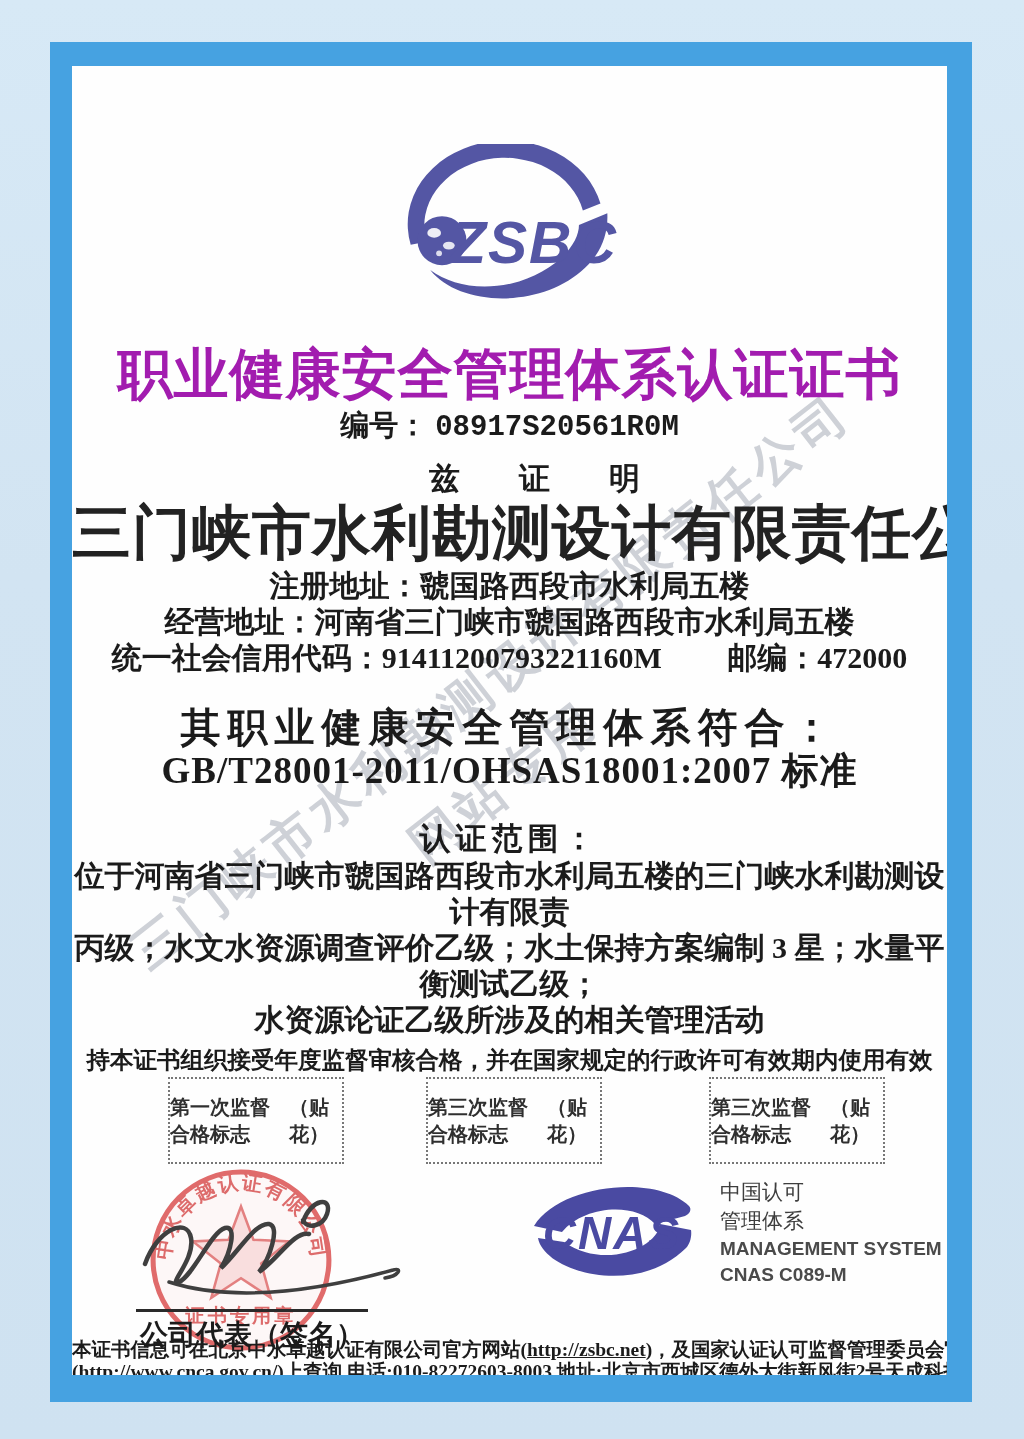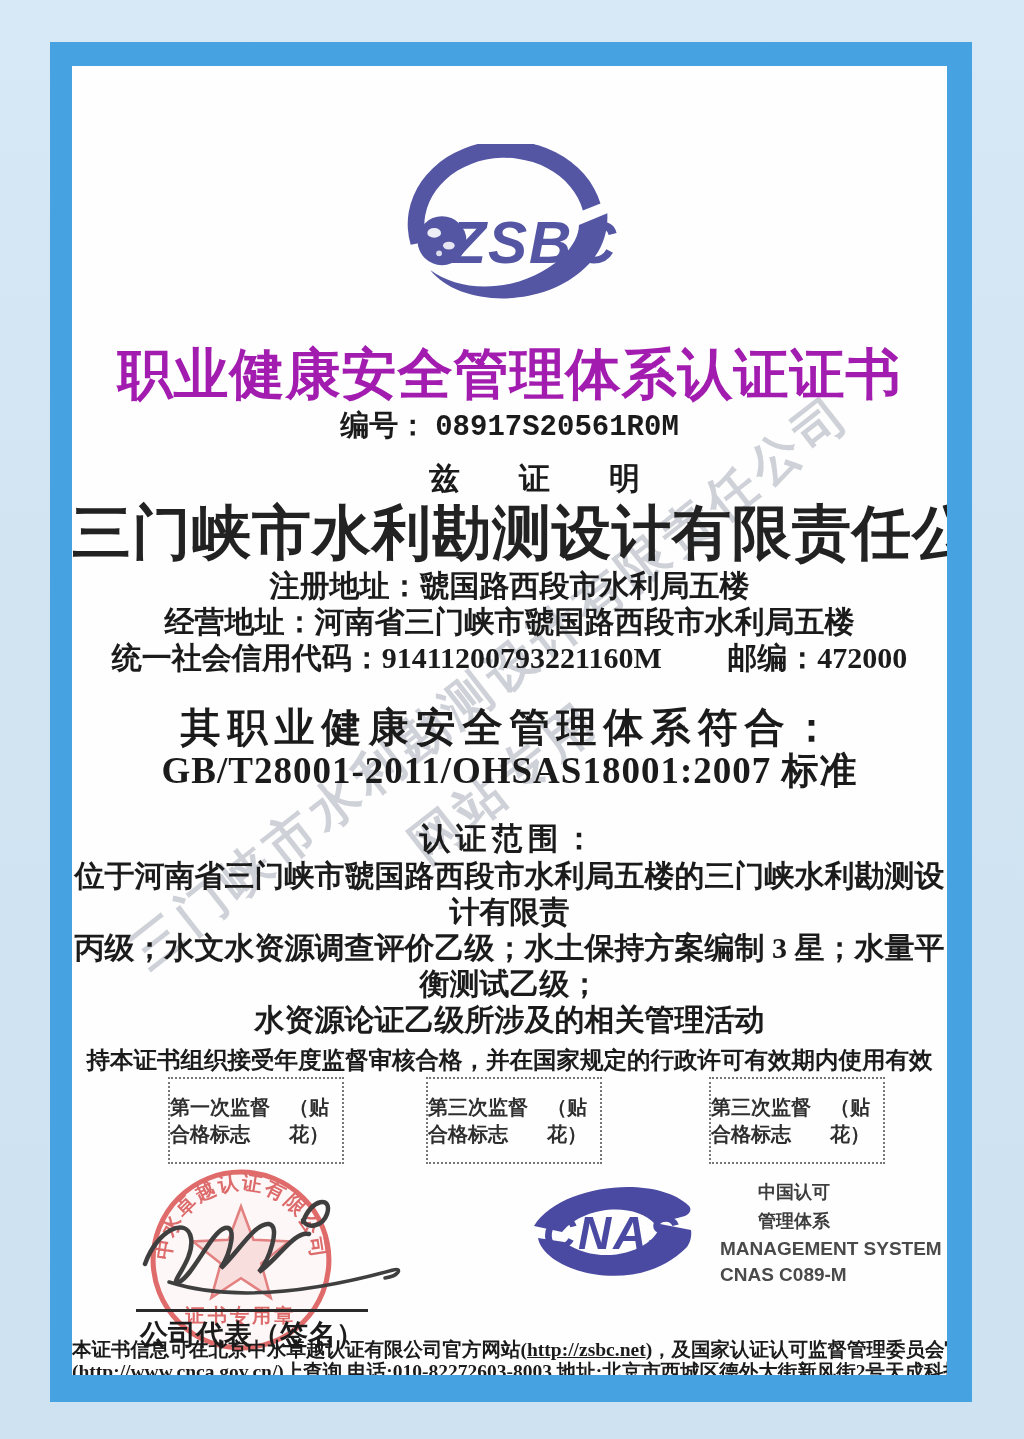"中国认可" .cnastext .zh { font-size: 18px -> 21px; font-weight: 700 -> 400; margin-left: 38px -> none }
